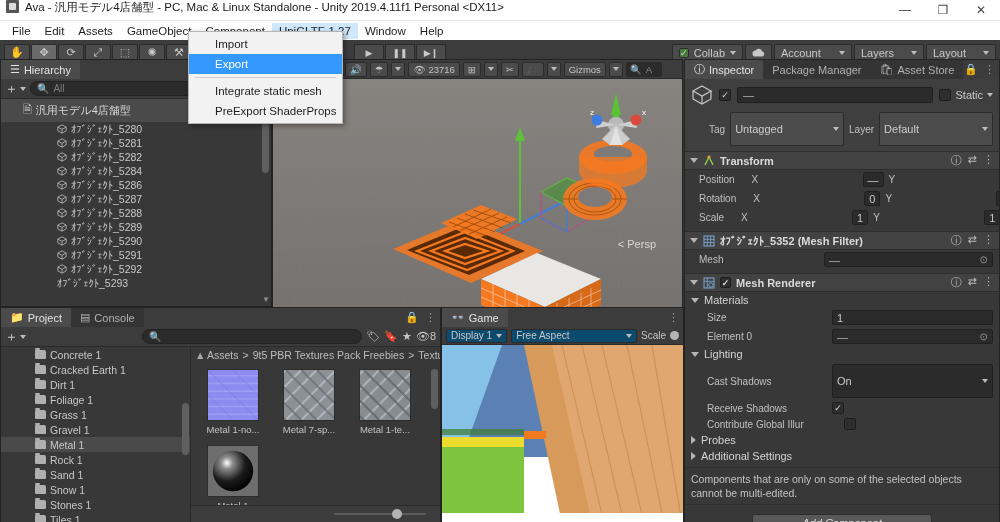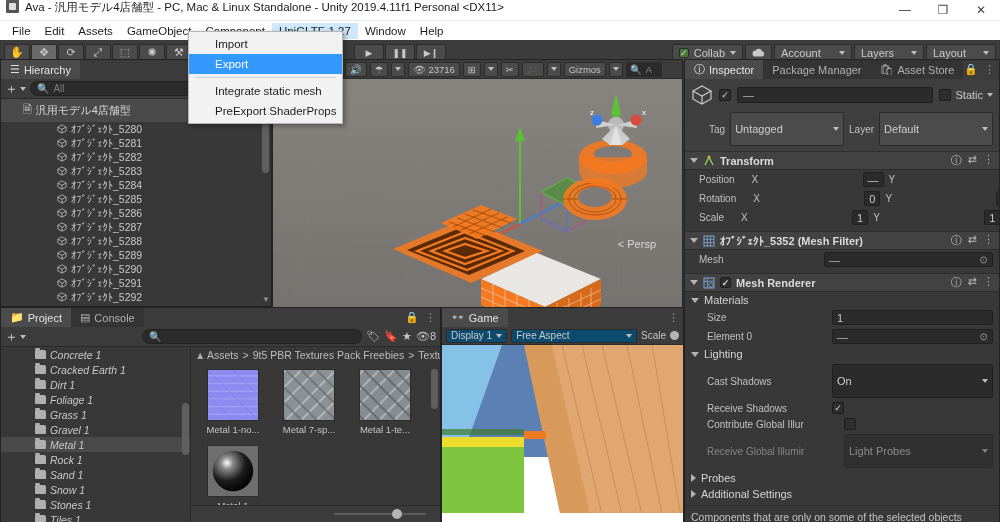"ｵﾌﾞｼﾞｪｸﾄ_5283" div.h-row { html: <div> <svg> <polygon></polygon> <path></path> <path></path> </svg> <span>ｵﾌﾞｼﾞｪｸﾄ_5283</span> </div> -> none }
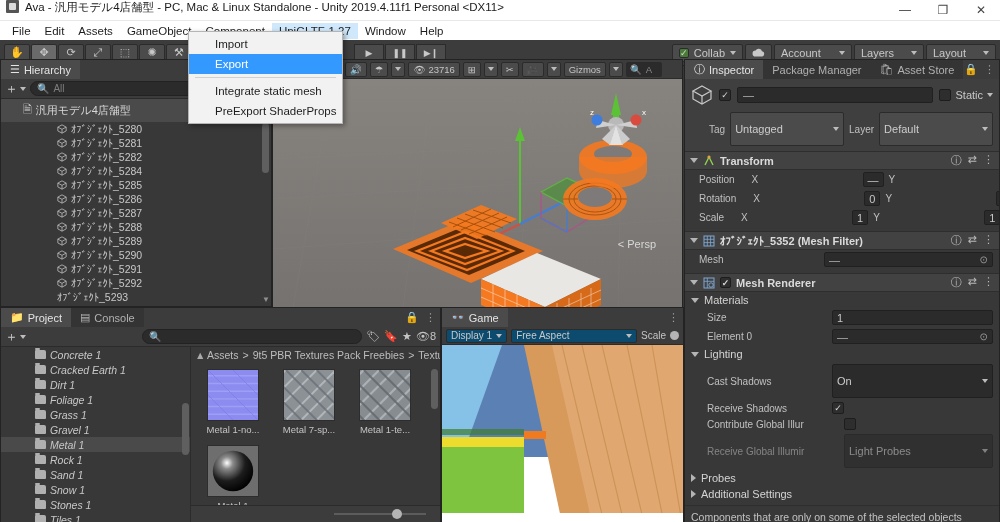"ｵﾌﾞｼﾞｪｸﾄ_5285" div.h-row { html: <div> <svg> <polygon></polygon> <path></path> <path></path> </svg> <span>ｵﾌﾞｼﾞｪｸﾄ_5285</span> </div> -> none }
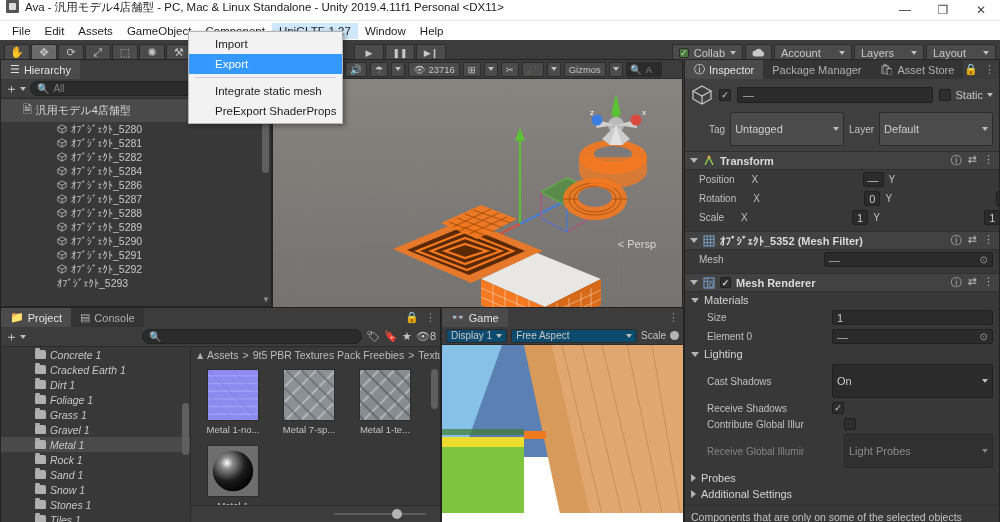"Concrete 1" .pj-tree { font-style: italic -> none }
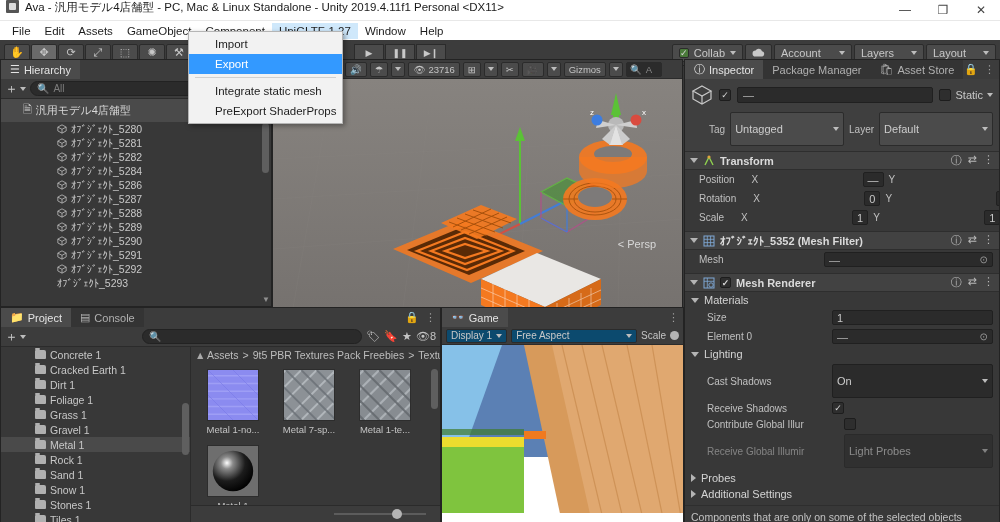"Receive Global Illumir" div.prow { html: <div> <span>Receive Global Illumir</span> <div> <span>Light Probes</span> <span></span> </div> </div> -> none }
